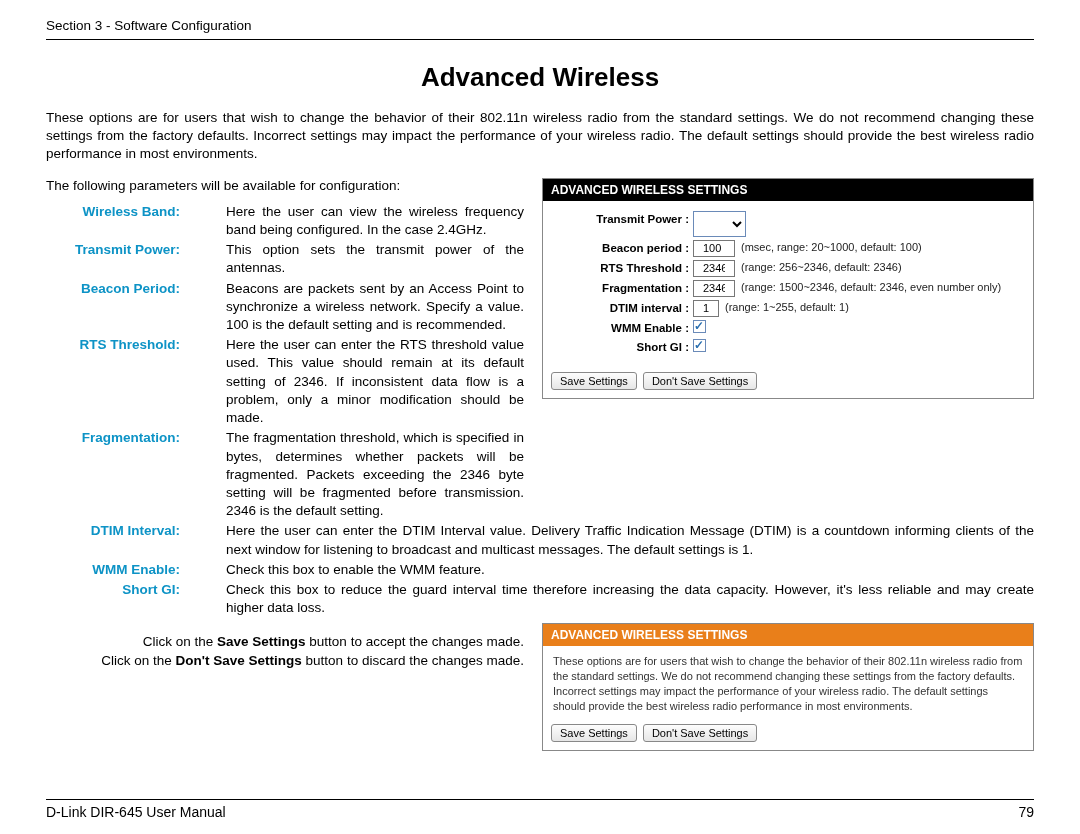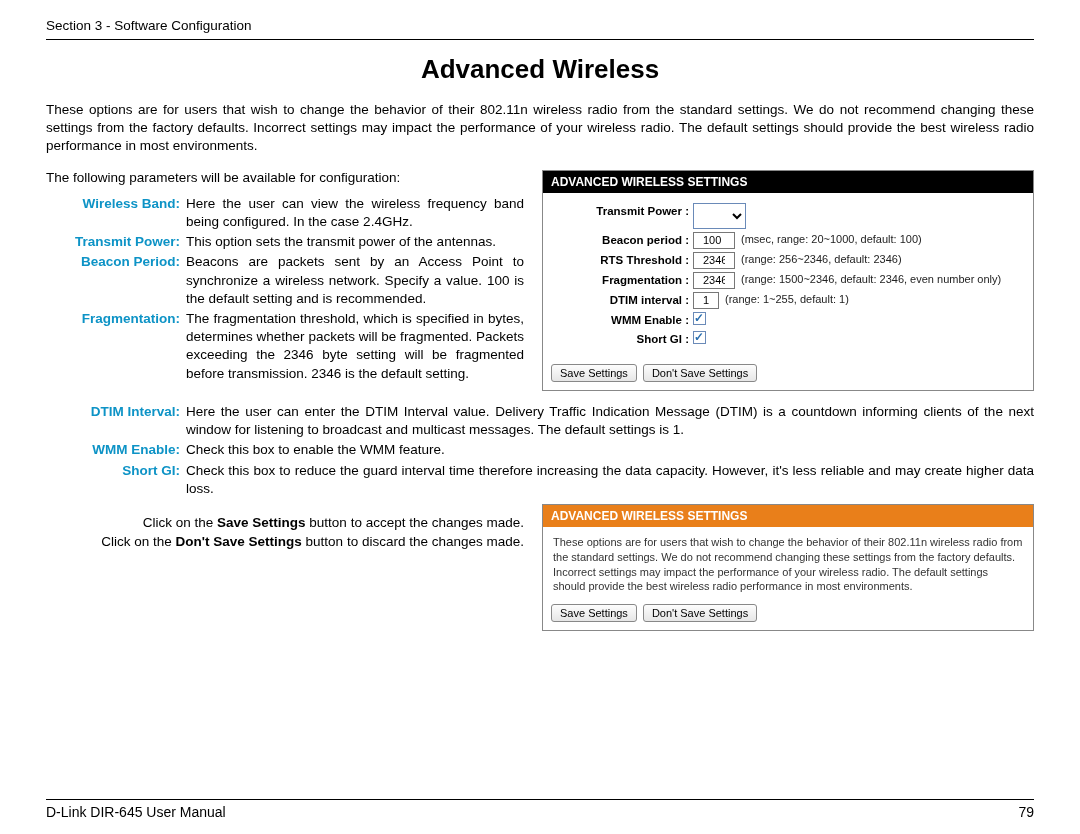"Section 3 - Software Configuration" .section-header { margin-bottom: 14px -> 22px }
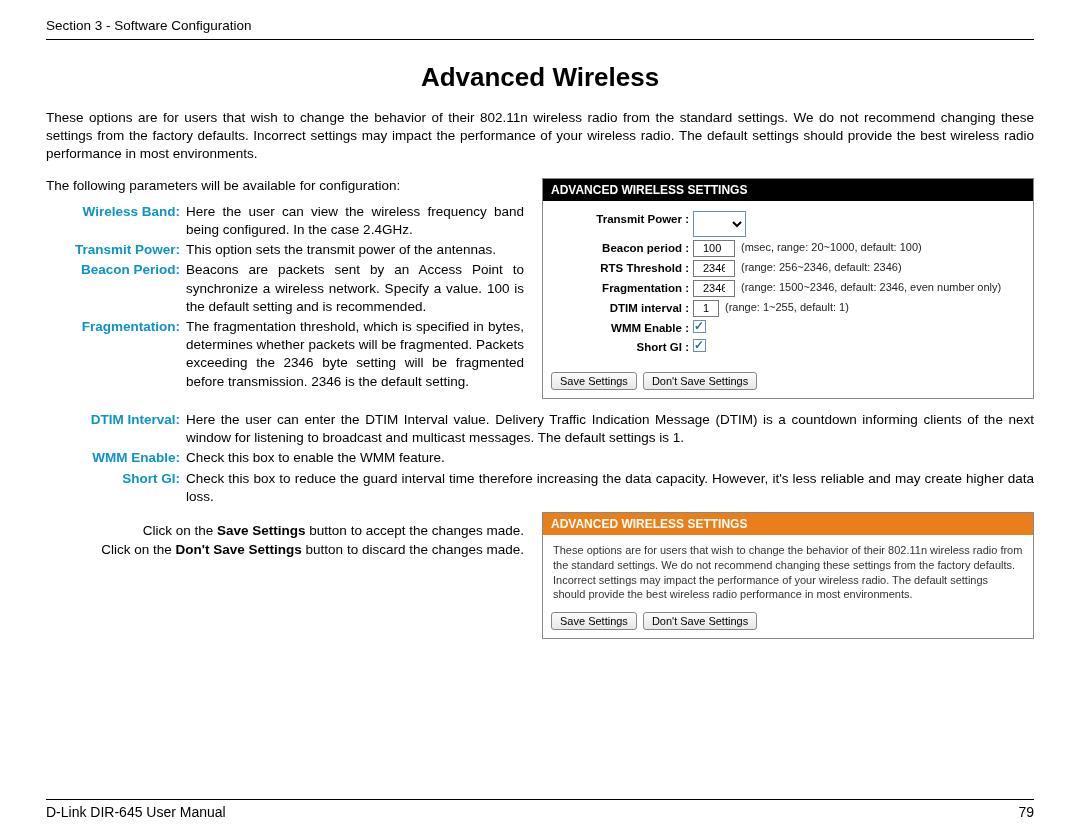"Wireless Band:" .param-row { gap: none -> 40px }
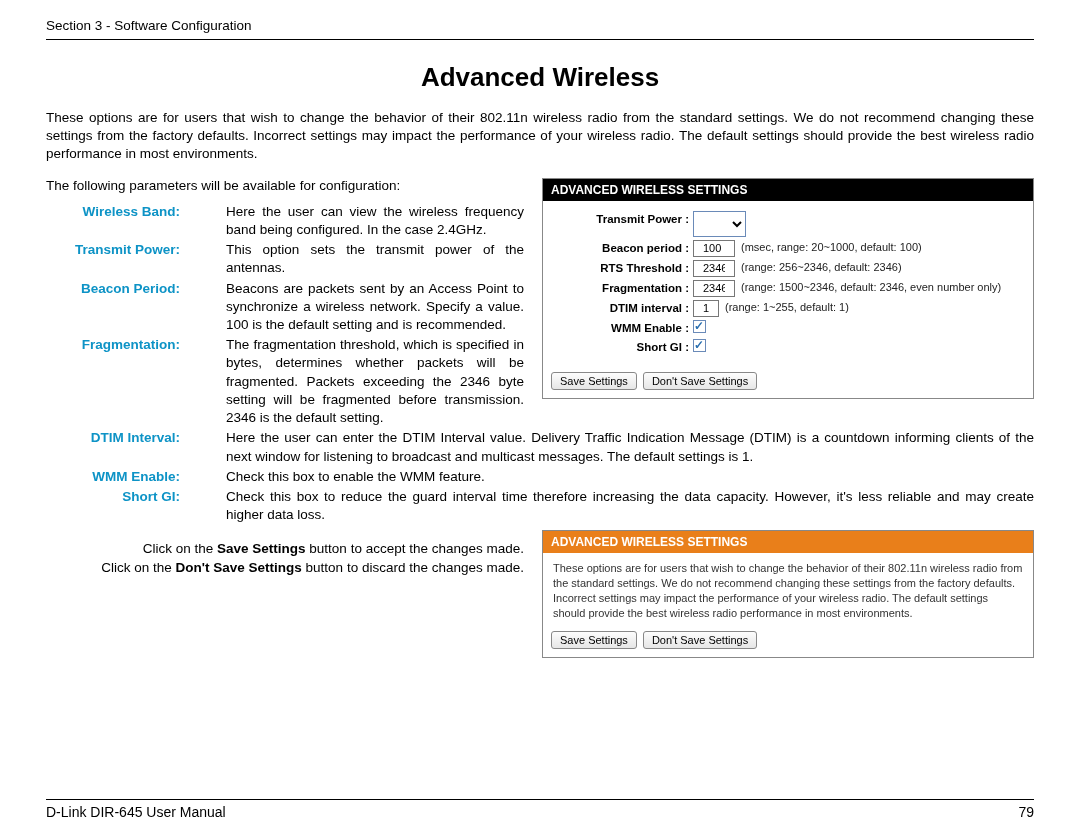"RTS Threshold:" div.param-row { html: none -> <div> <div>RTS Threshold:</div> <div>Here the user can enter the RTS threshold value used. This value should remain at its default setting of 2346. If inconsistent data flow is a problem, only a minor modification should be made.</div> </div> }
